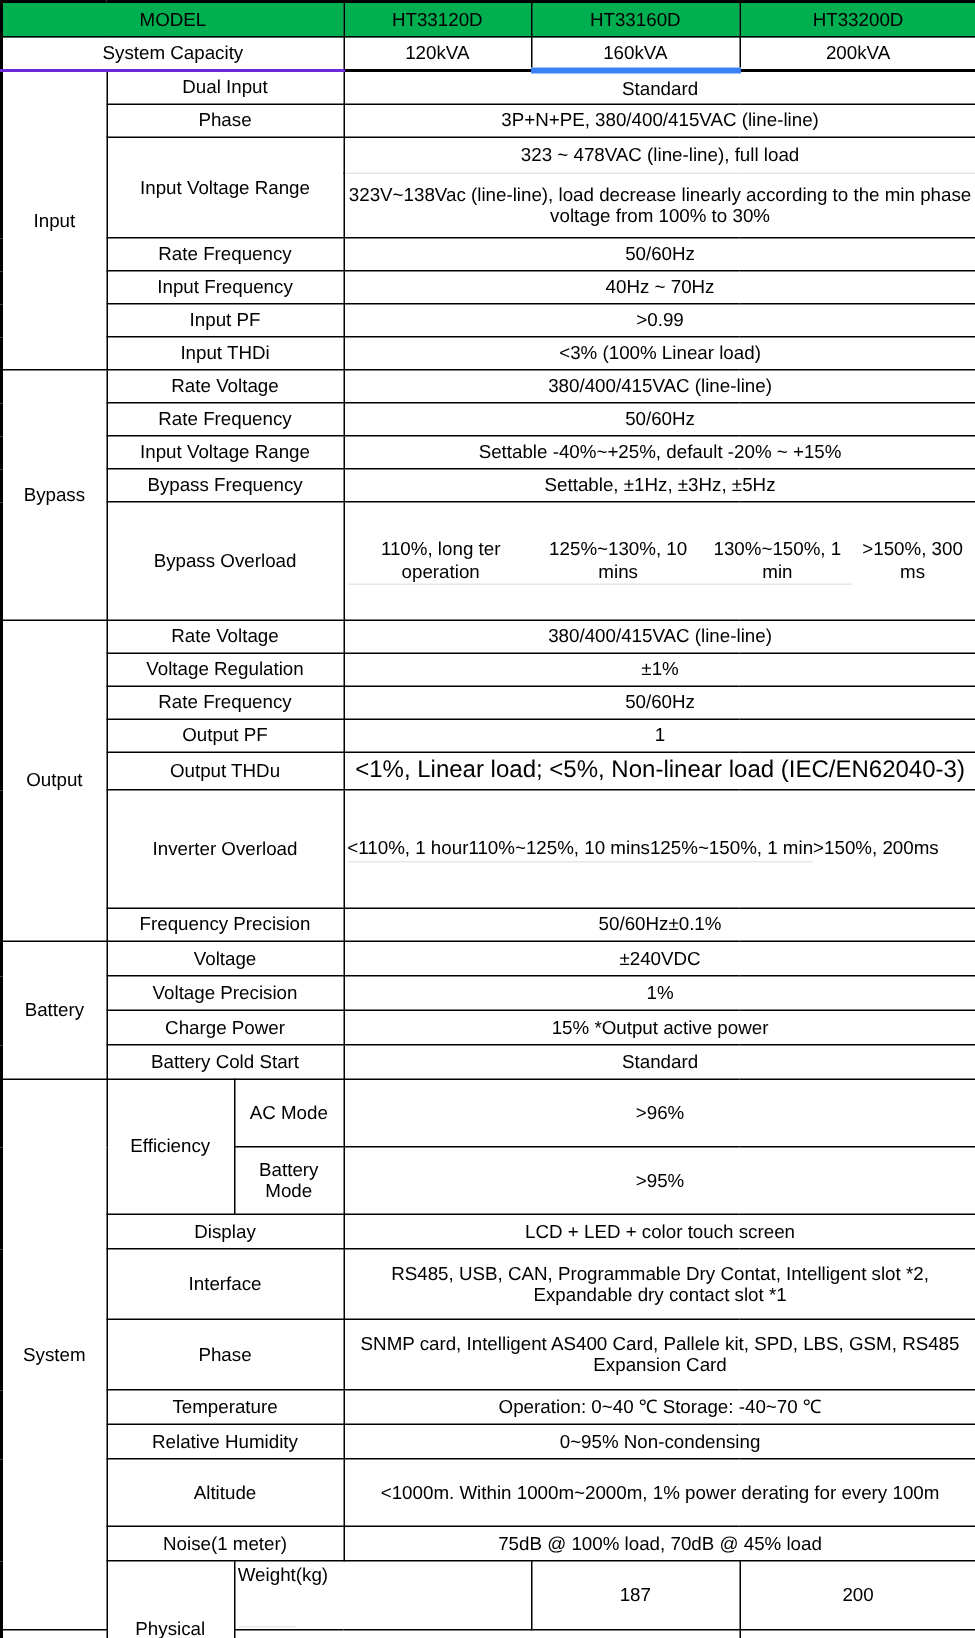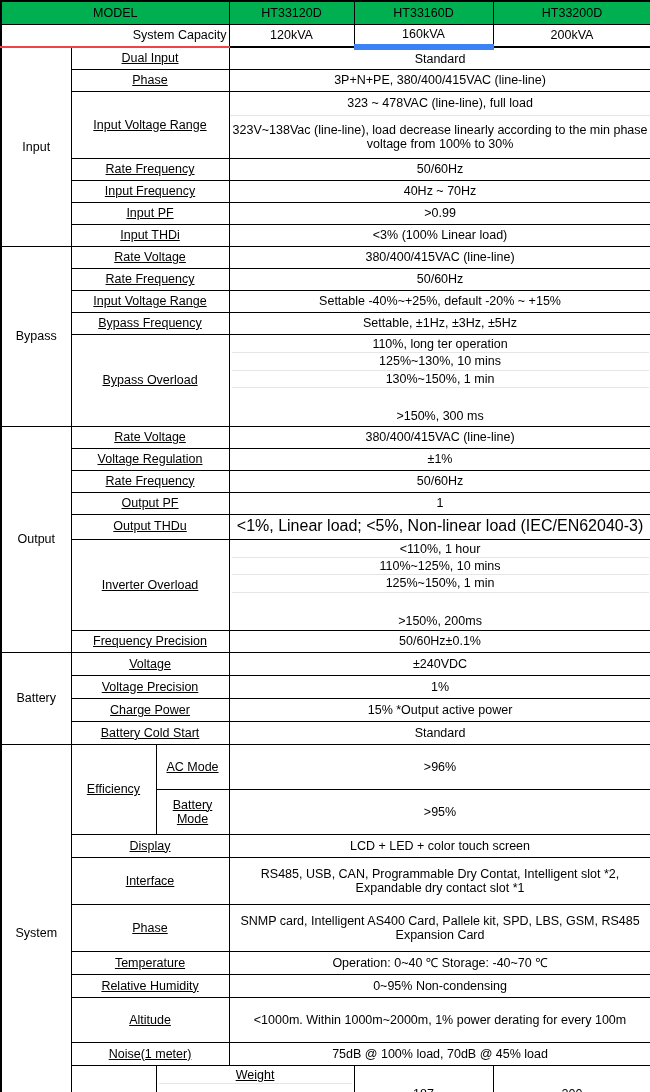"System Capacity" td { border-bottom: 2px solid #ef4444 -> 2px solid #6d28d9; text-align: right -> none }
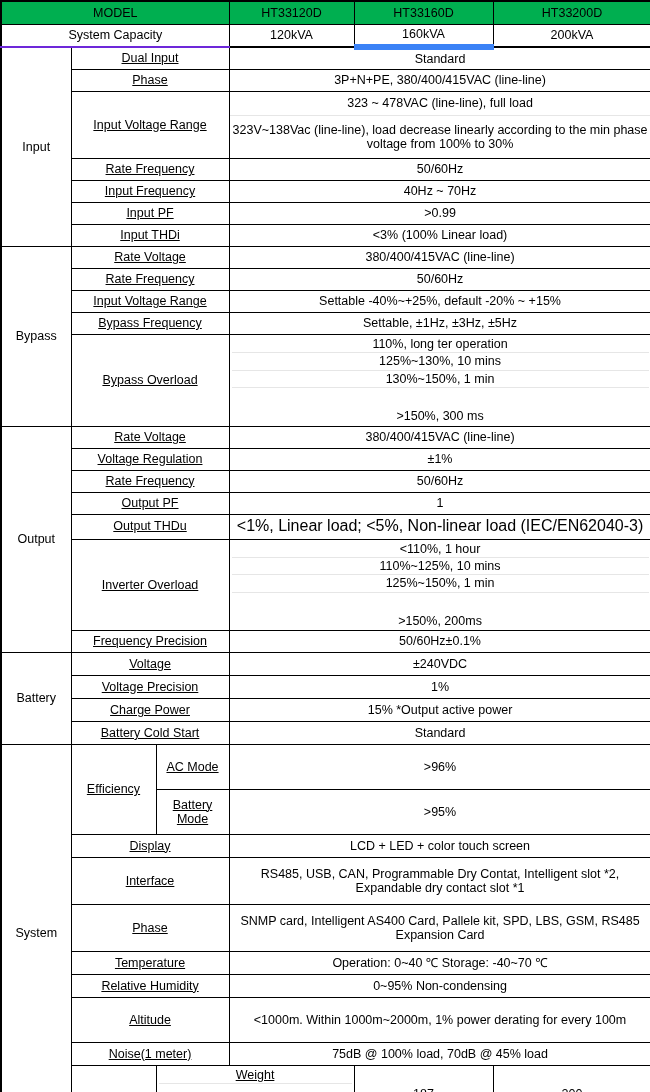"160kVA" td { border-bottom: 6px solid #3b82f6 -> 4px solid #3b82f6 }
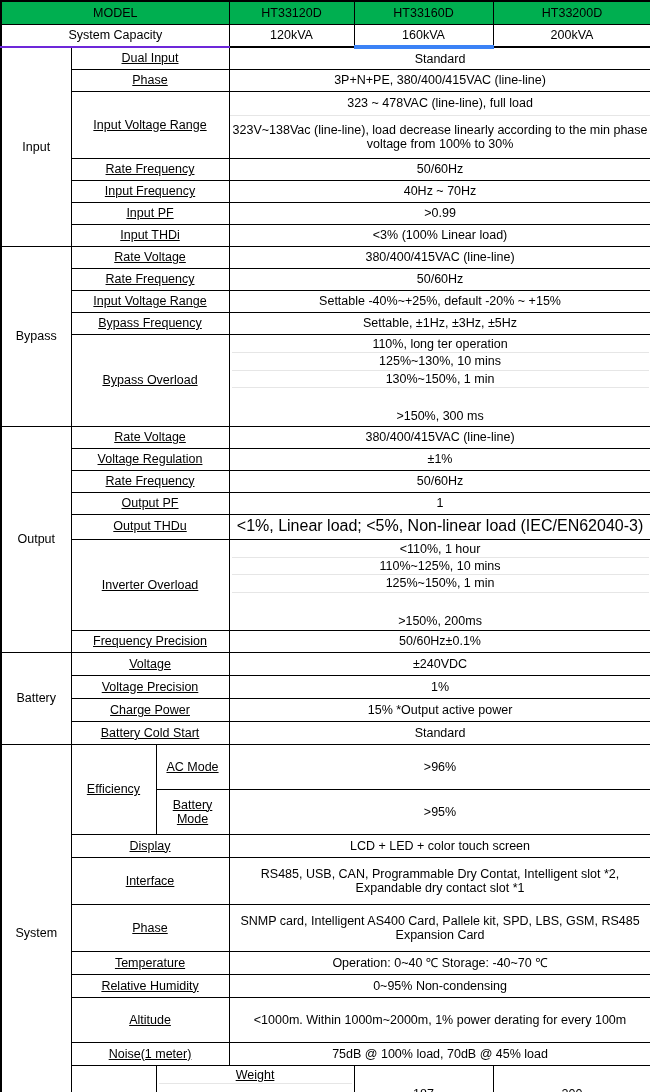"Dual Input" td.rowlabel { text-decoration: underline -> none }
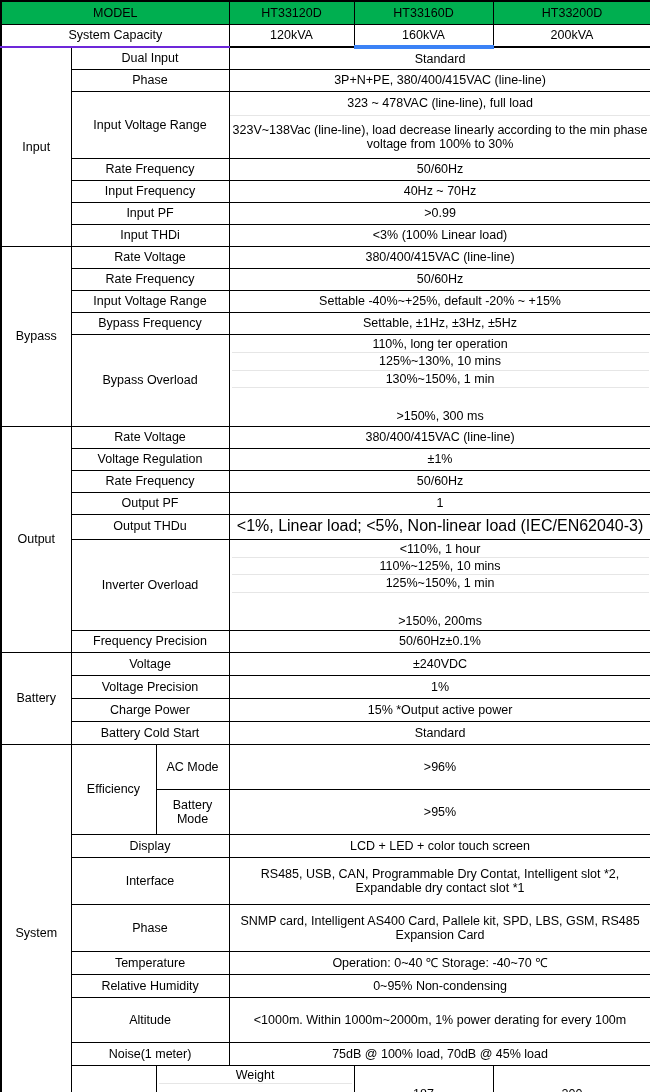"110%, long ter operation" .sublines { flex-direction: column -> row; justify-content: center -> none }
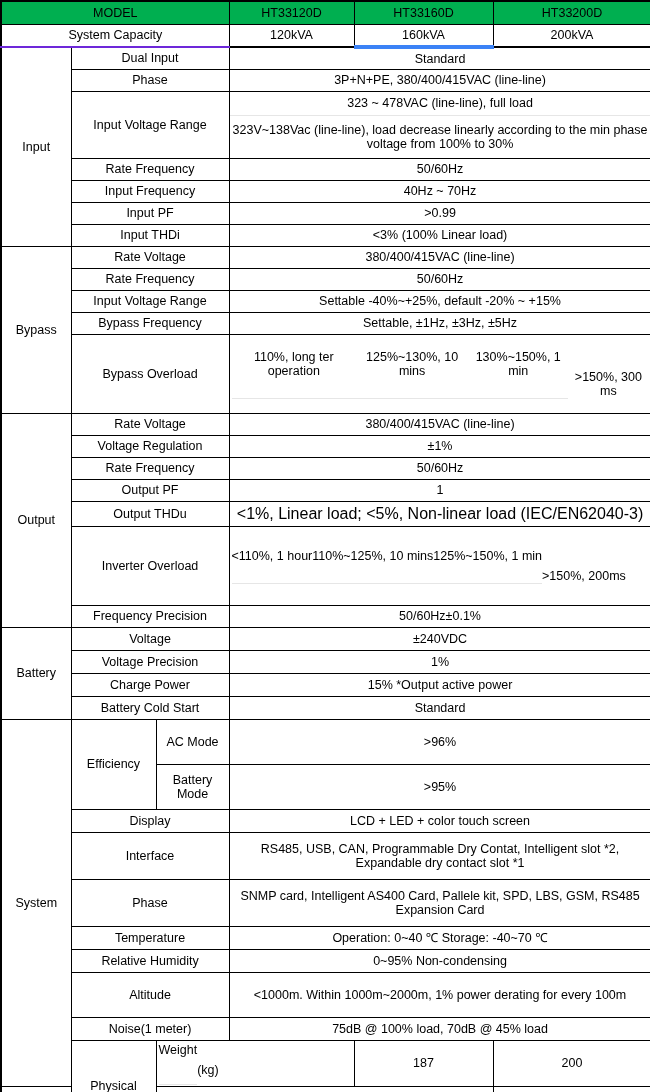">150%, 300 ms" .sublines > span:last-child { margin-top: 20px -> none }
